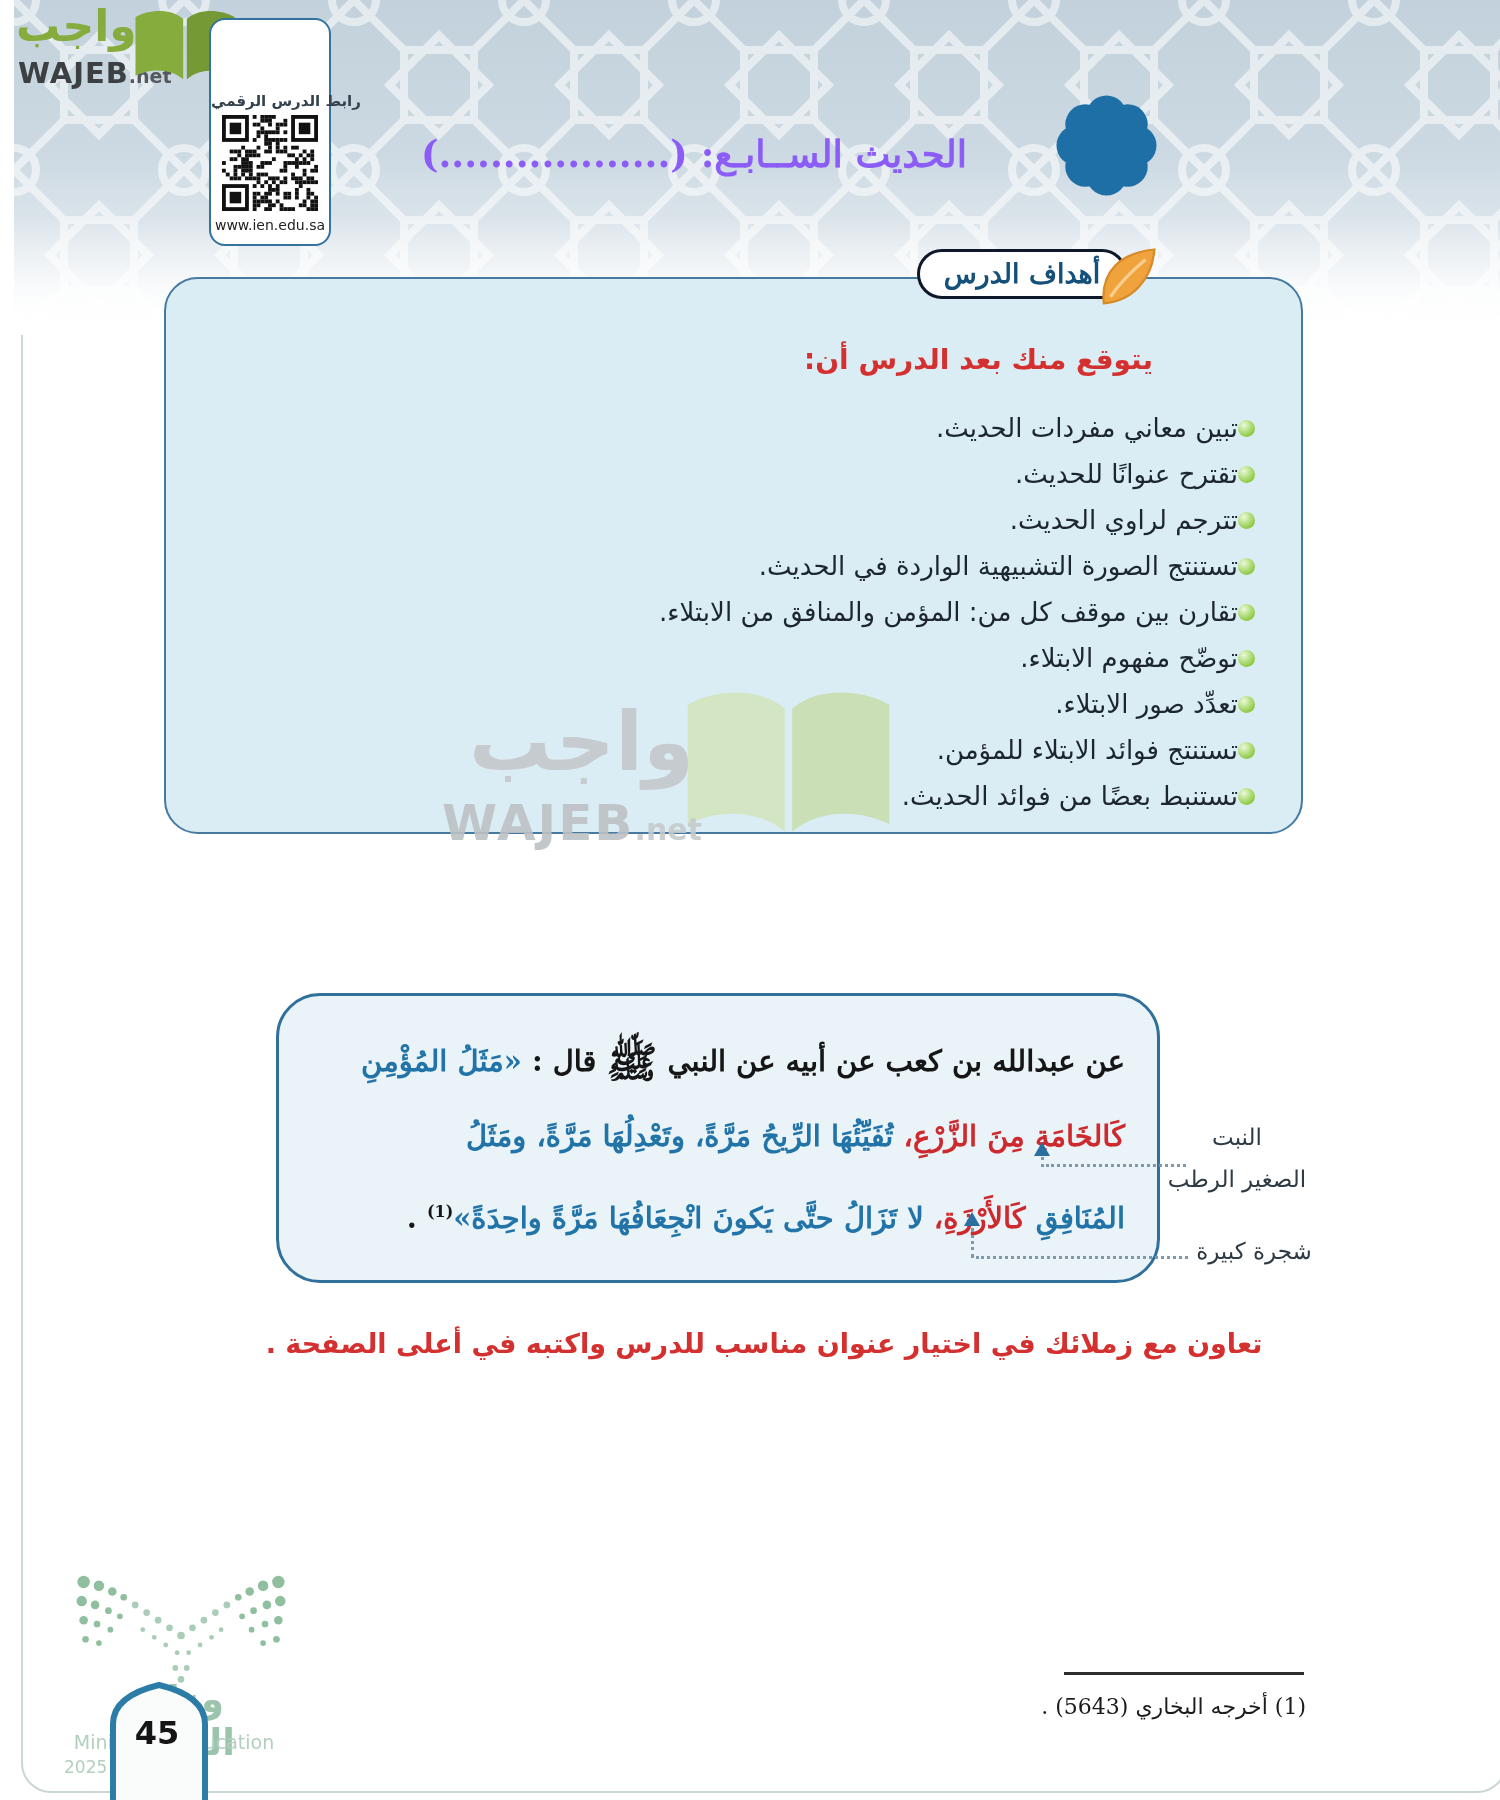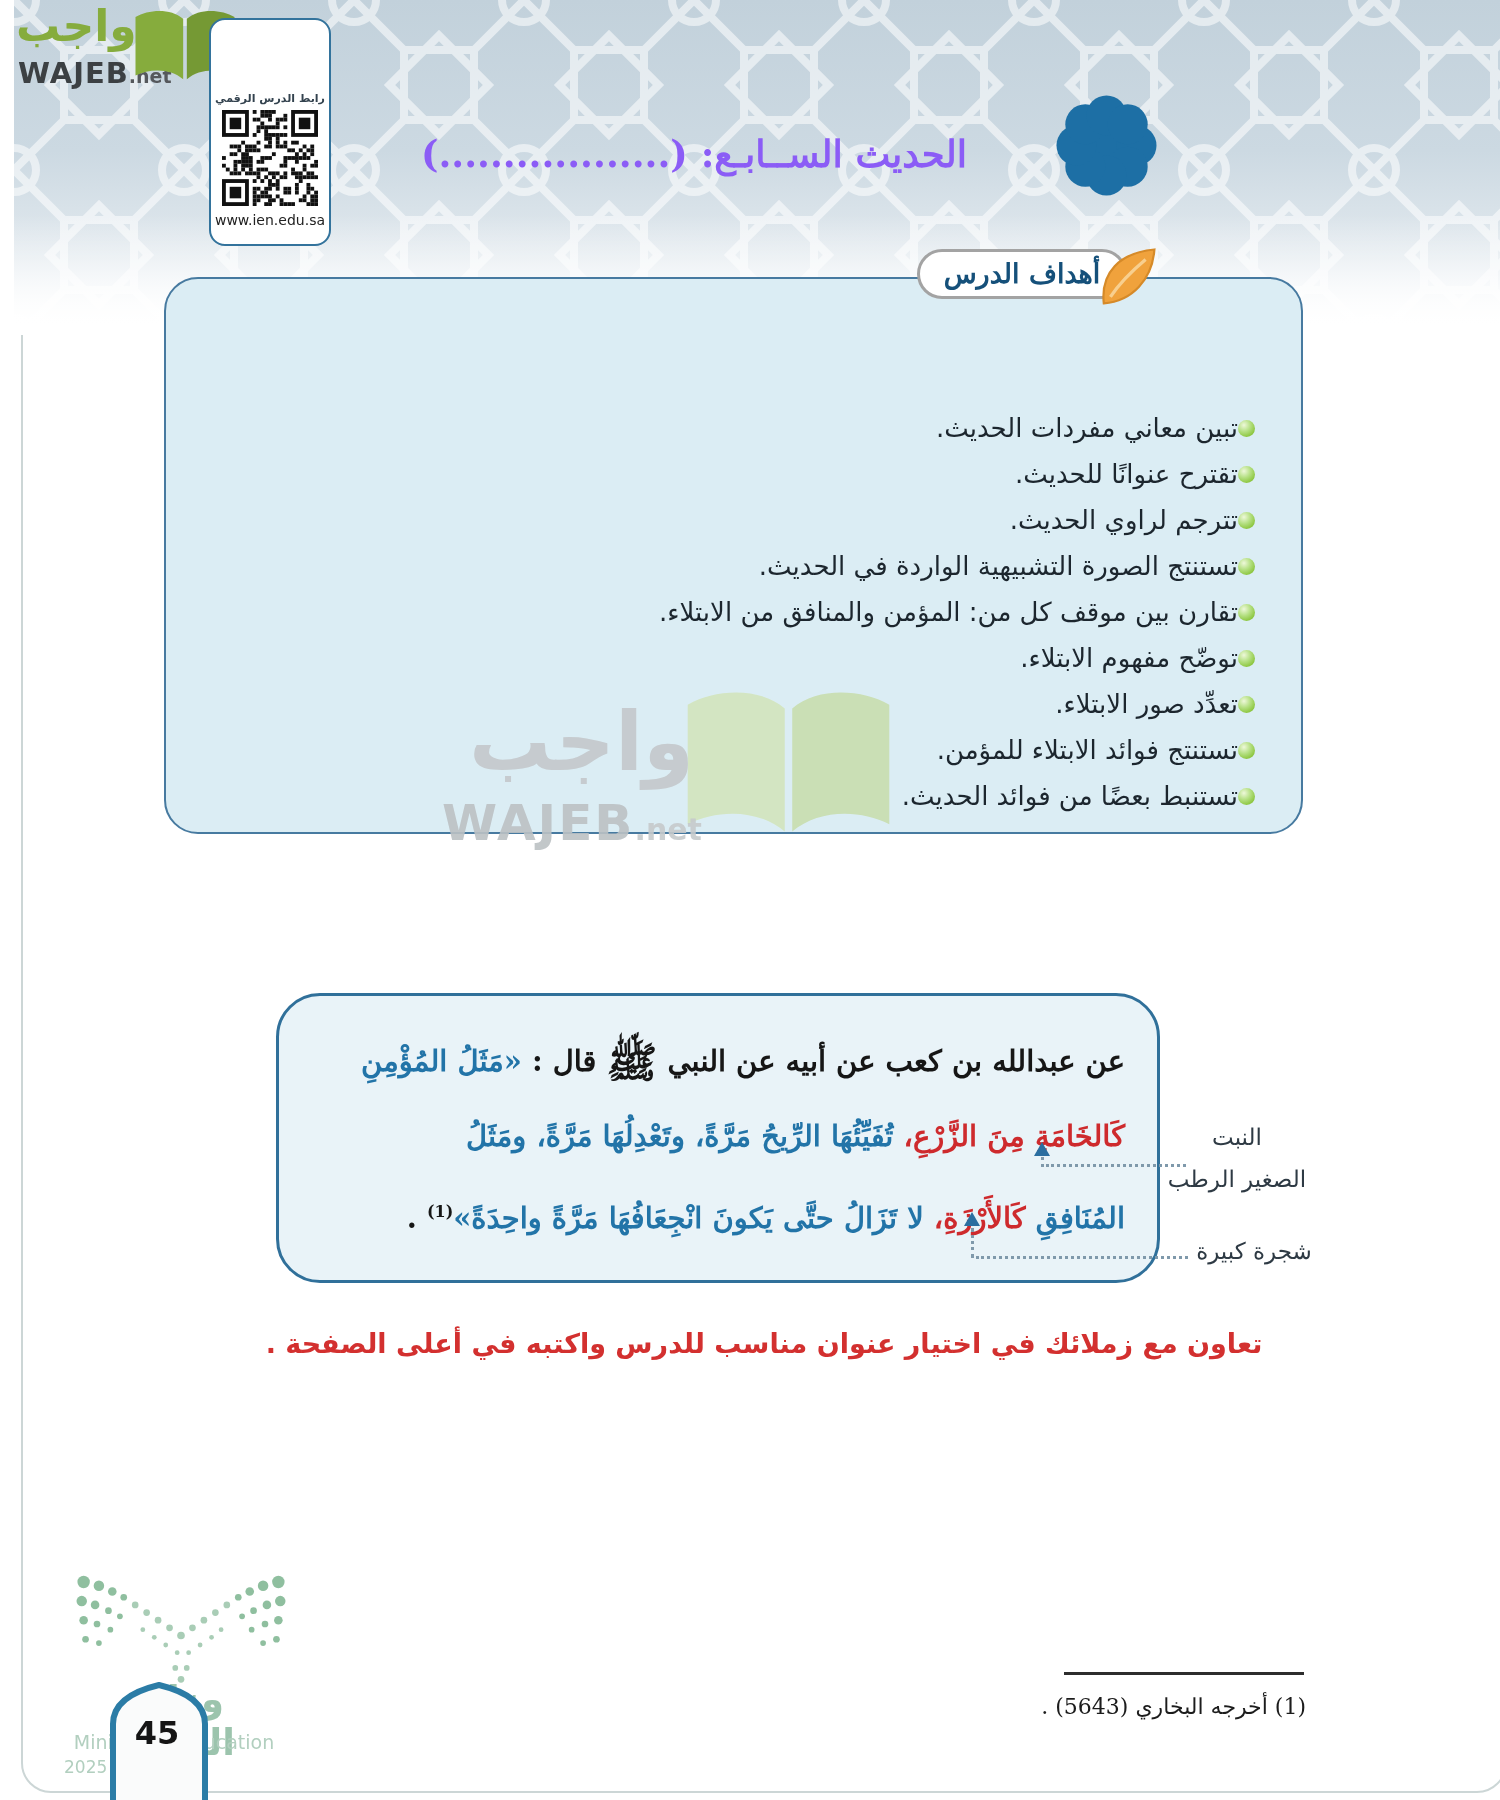"رابط الدرس الرقمي" .qr-label { font-size: 11px -> 15px }
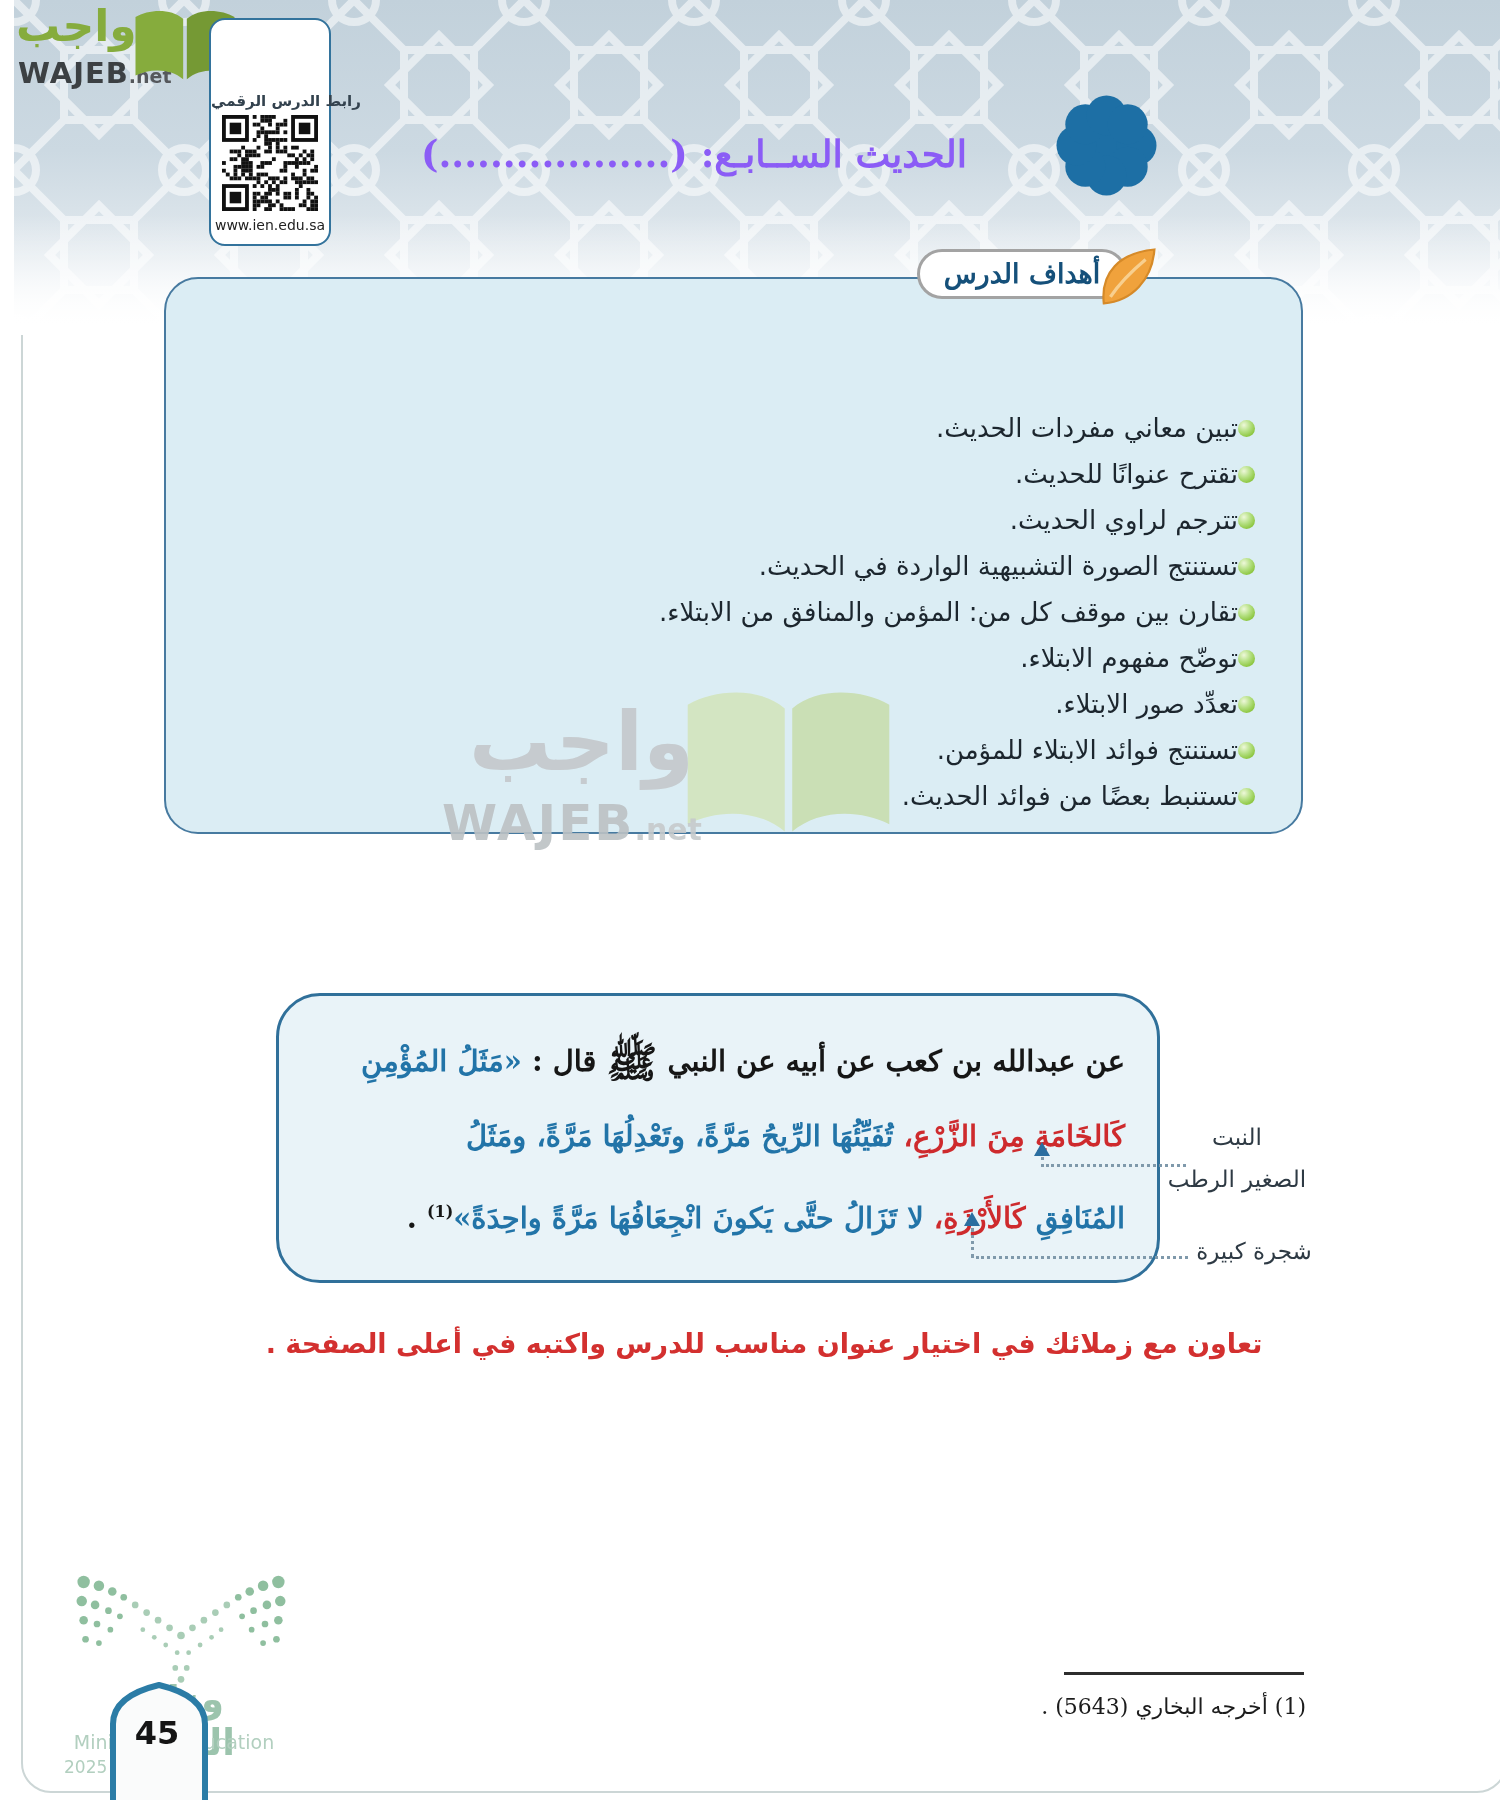"أهداف الدرس" .goal-tab { border: 3px solid #a3a3a3 -> 3px solid #0f172a }
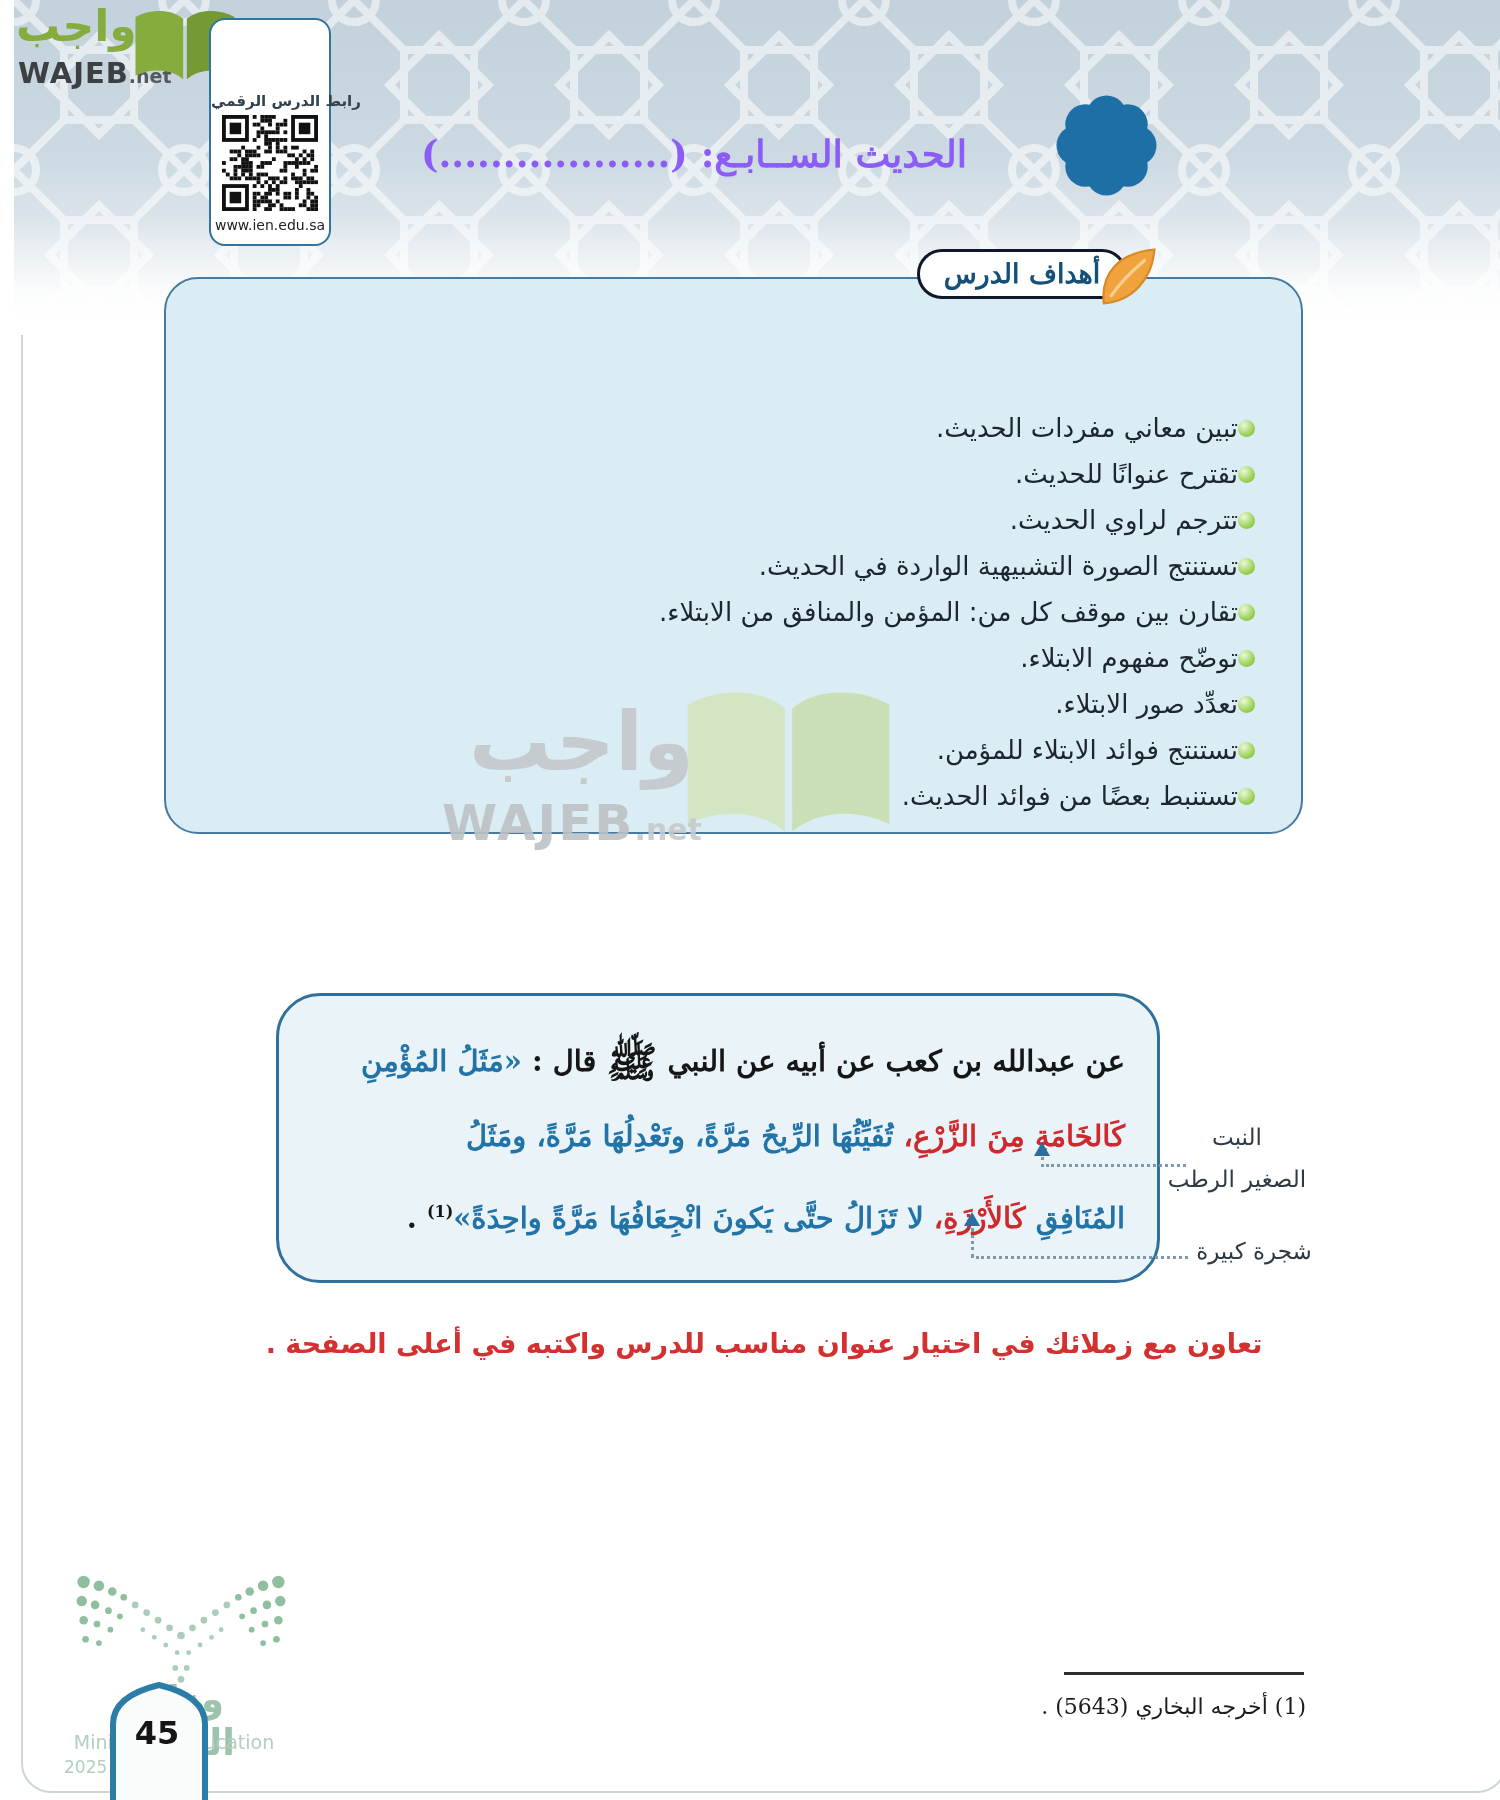"يتوقع منك بعد الدرس أن:" div.obj-intro { html: none -> <div>يتوقع منك بعد الدرس أن:</div> }
